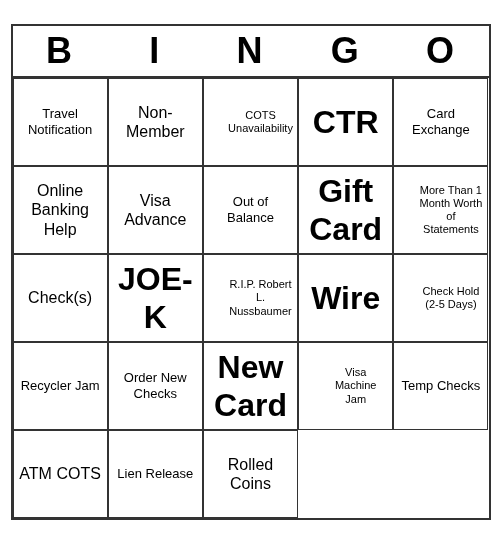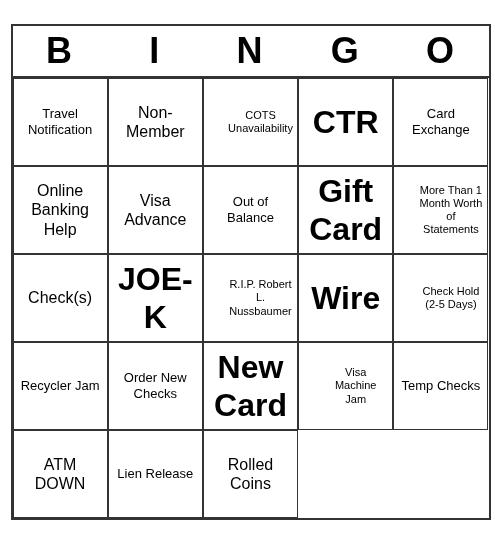"ATM DOWN" span { text: DOWN -> COTS }
